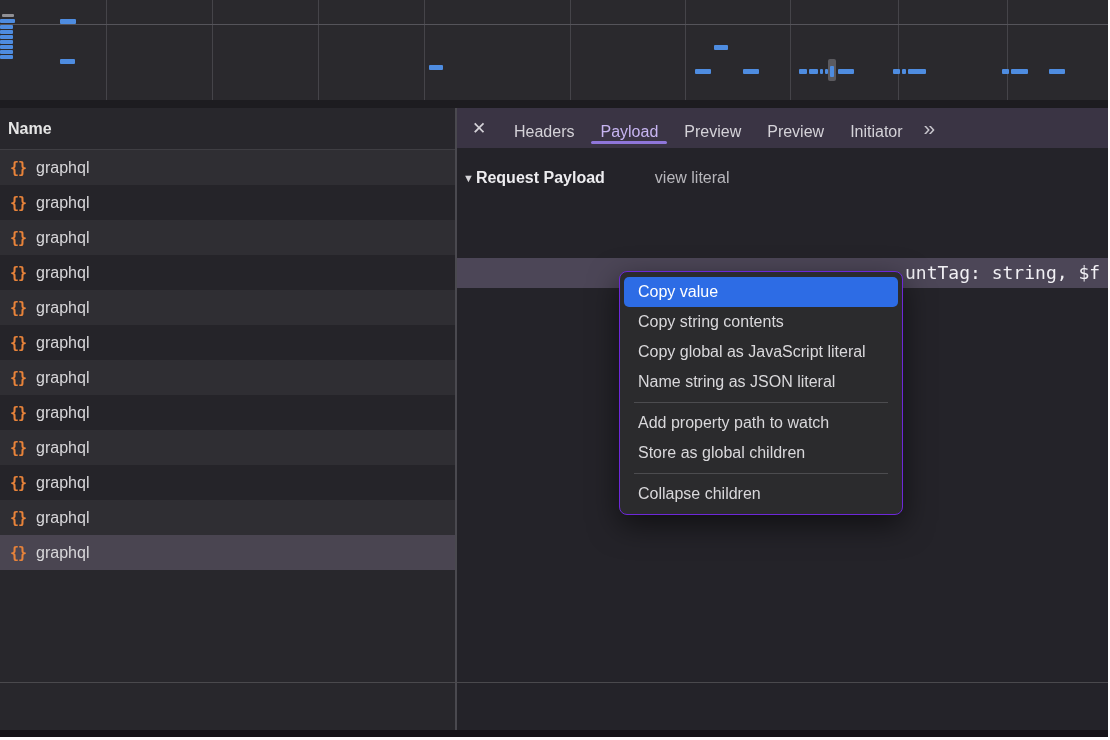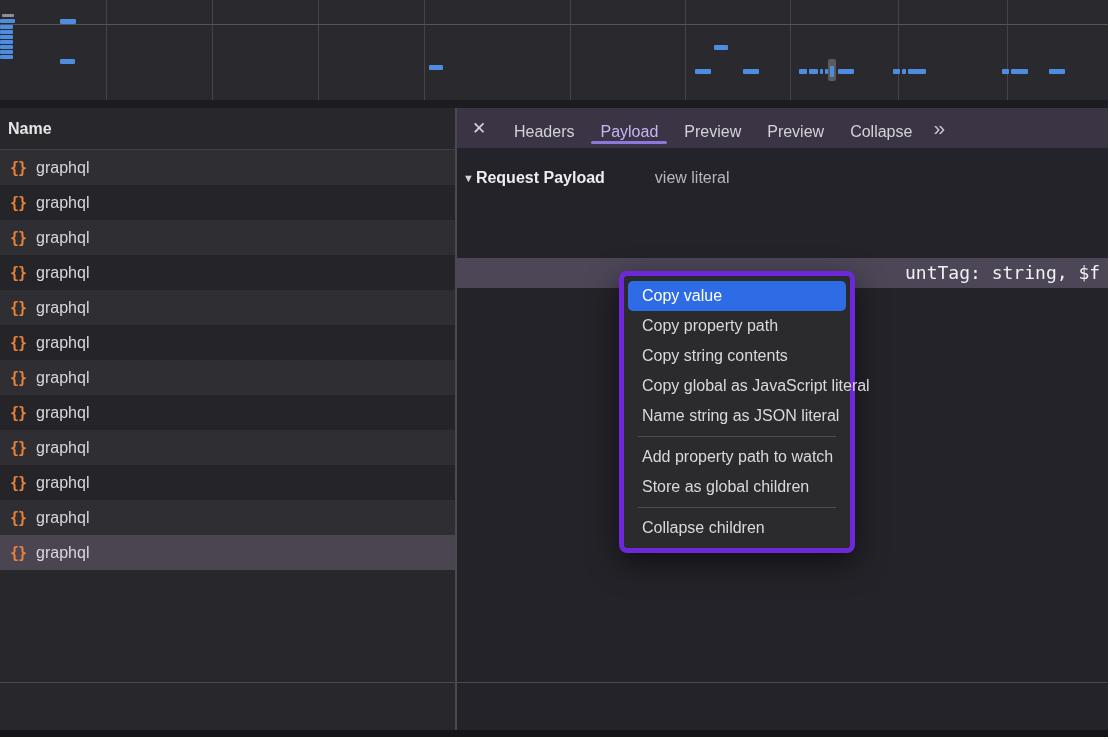"Collapse" div.tab { text: Collapse -> Initiator }
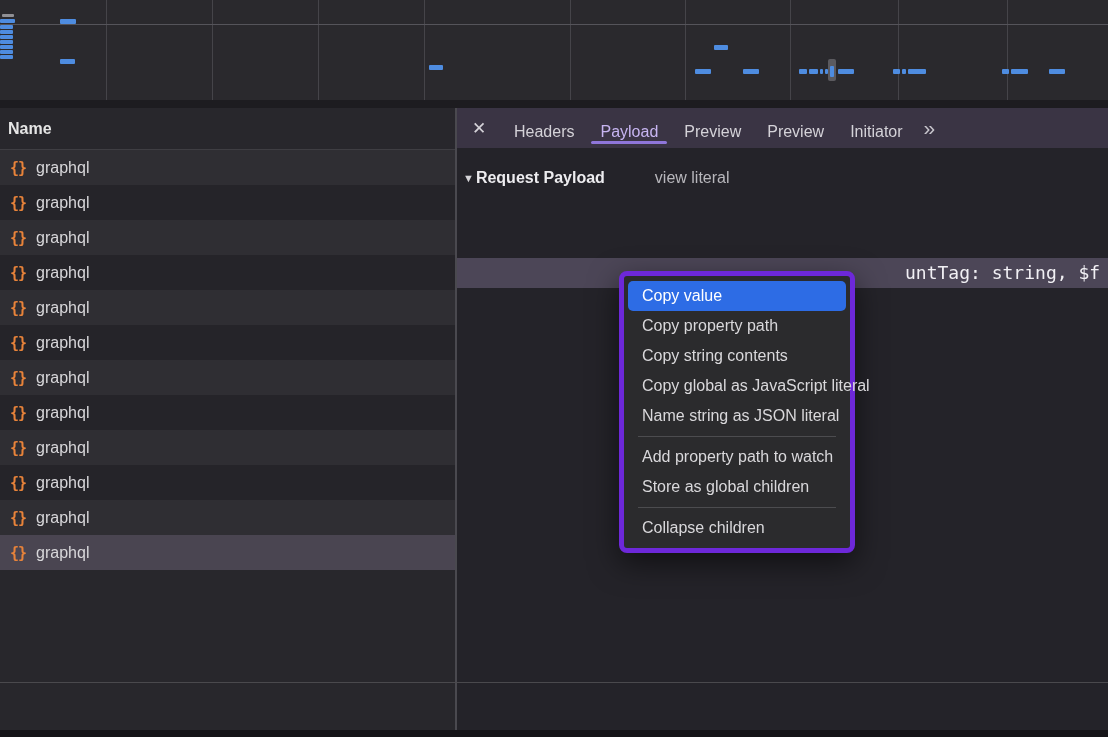"Copy value" .context-menu { border: 5px solid #6d28d9 -> 1px solid #6d28d9; width: 236px -> 284px }
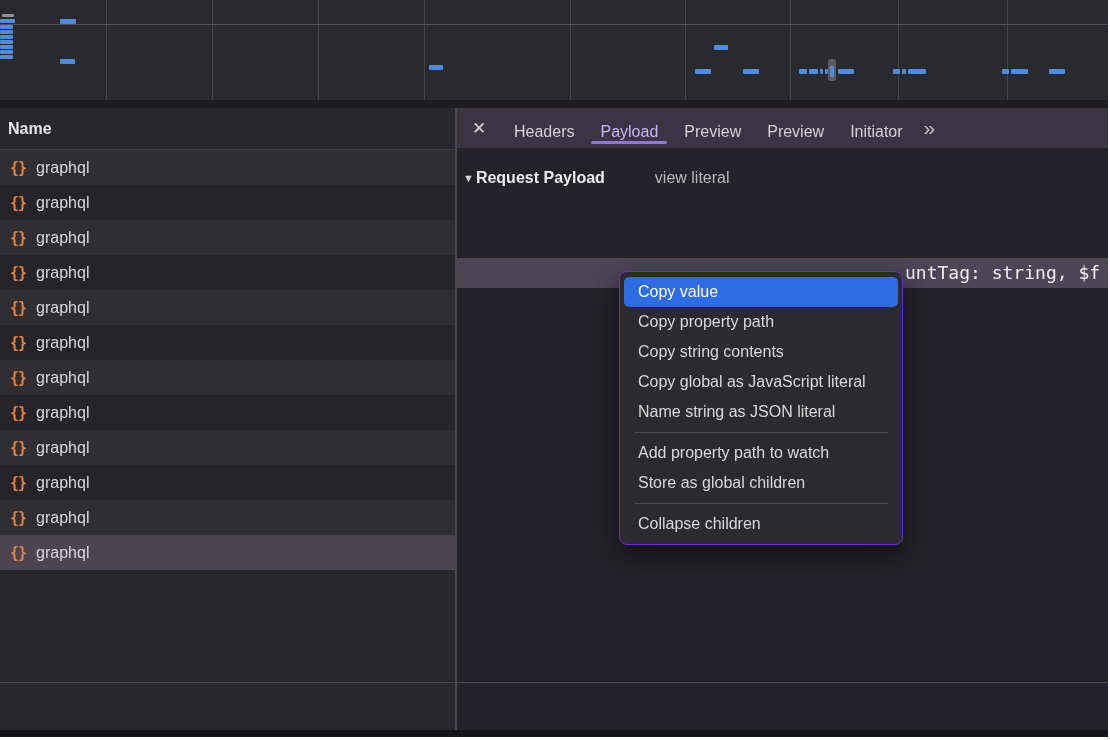"Copy property path" div.menu-item { html: <div>Copy property path</div> -> none }
